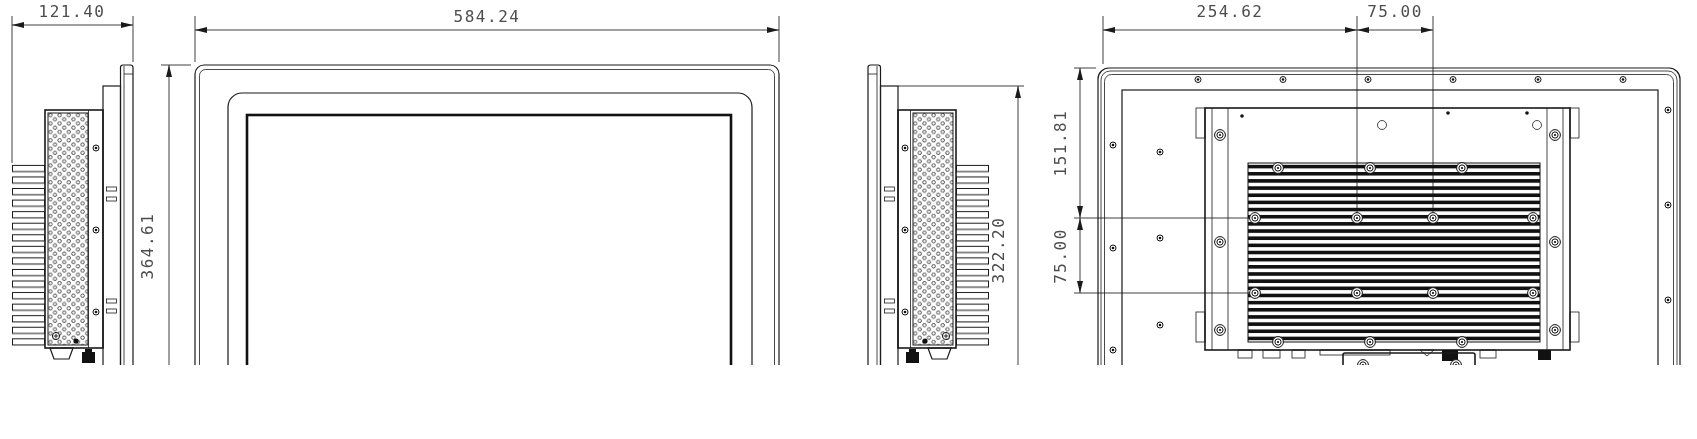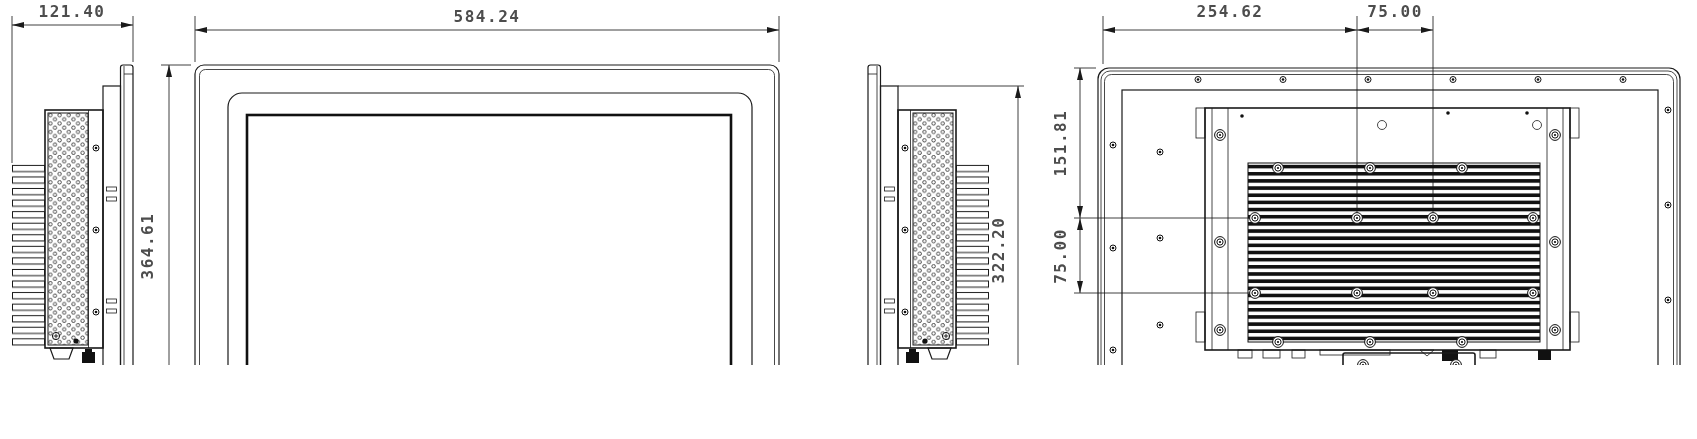"121.40" #stage { font-weight: bold -> none }
